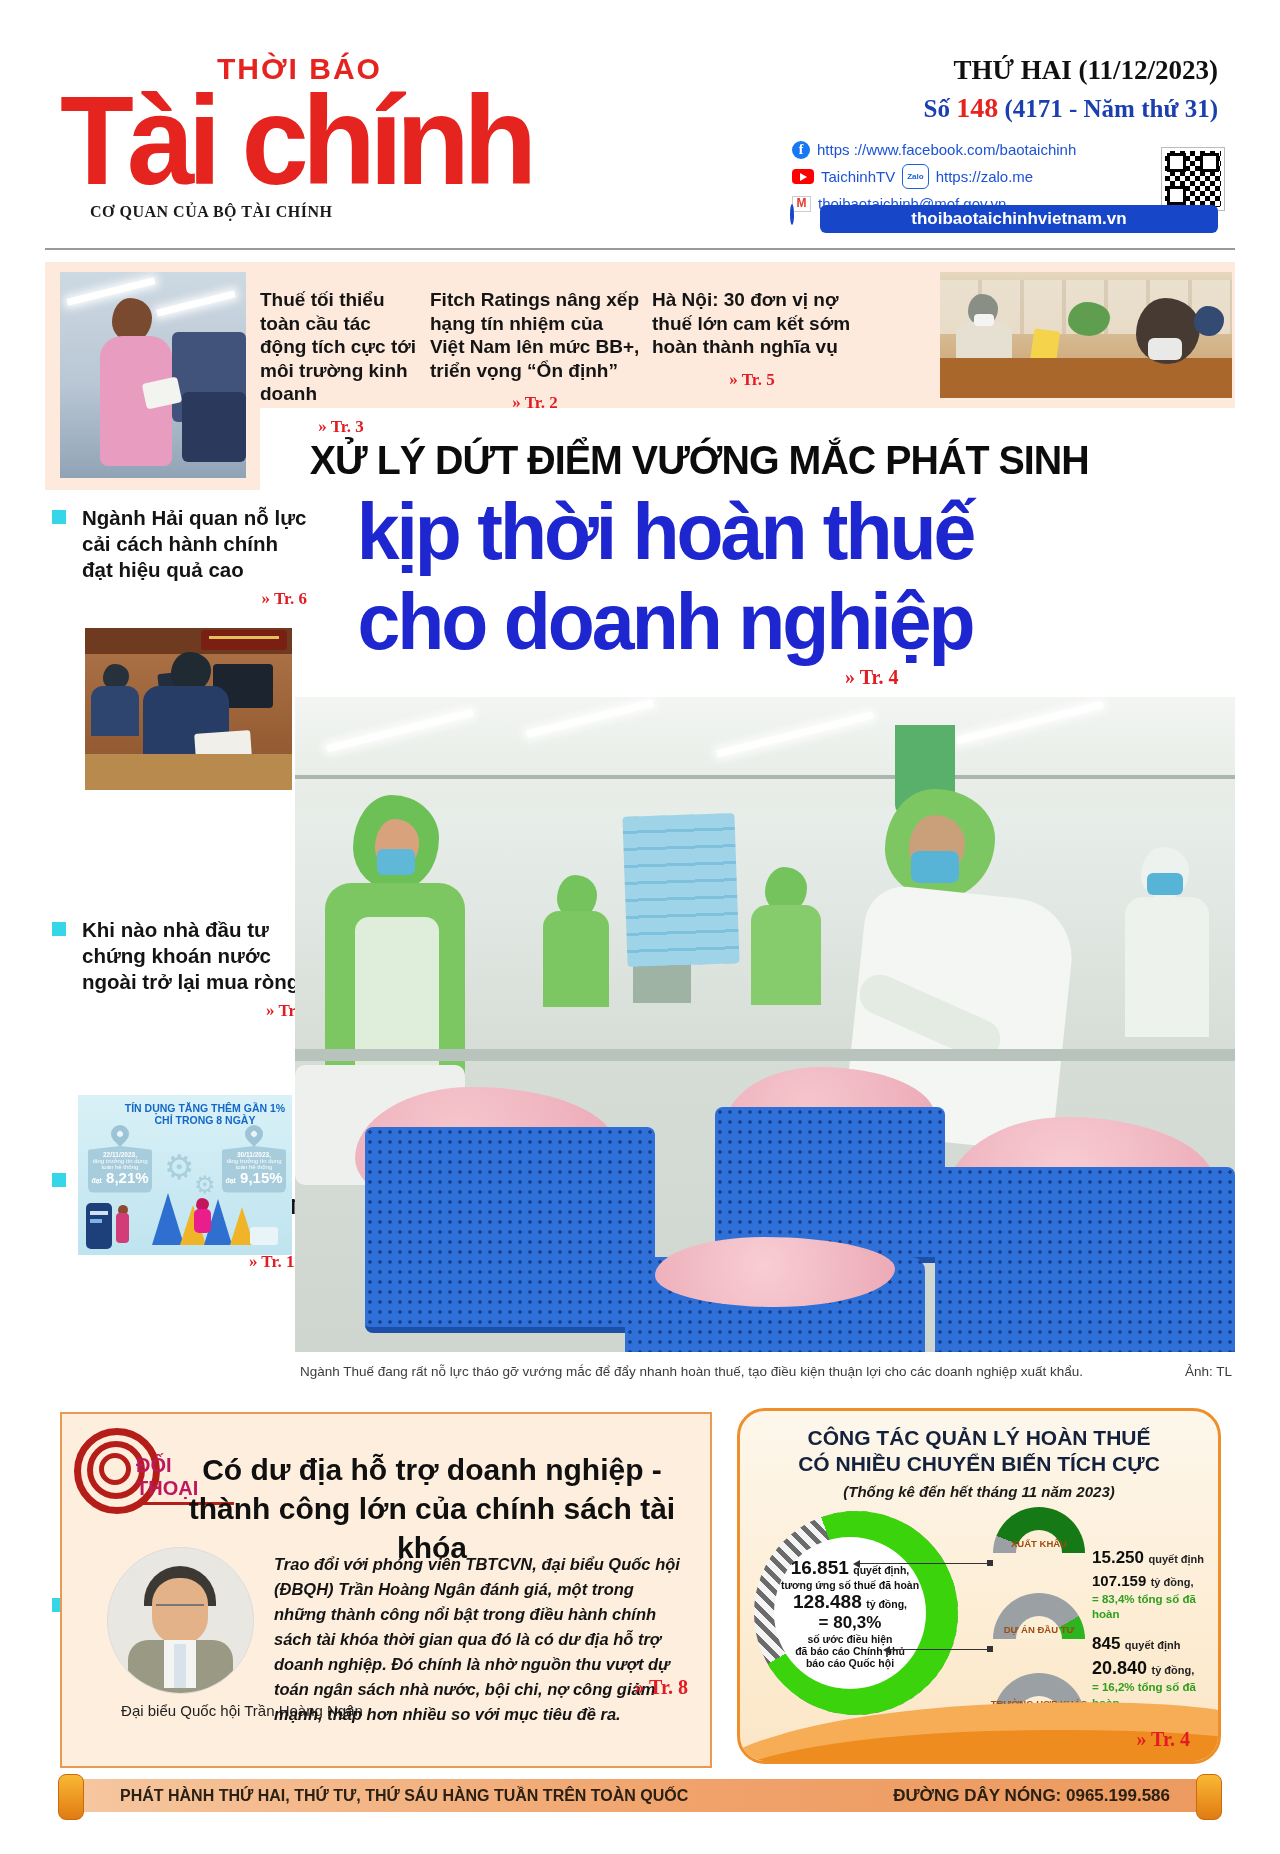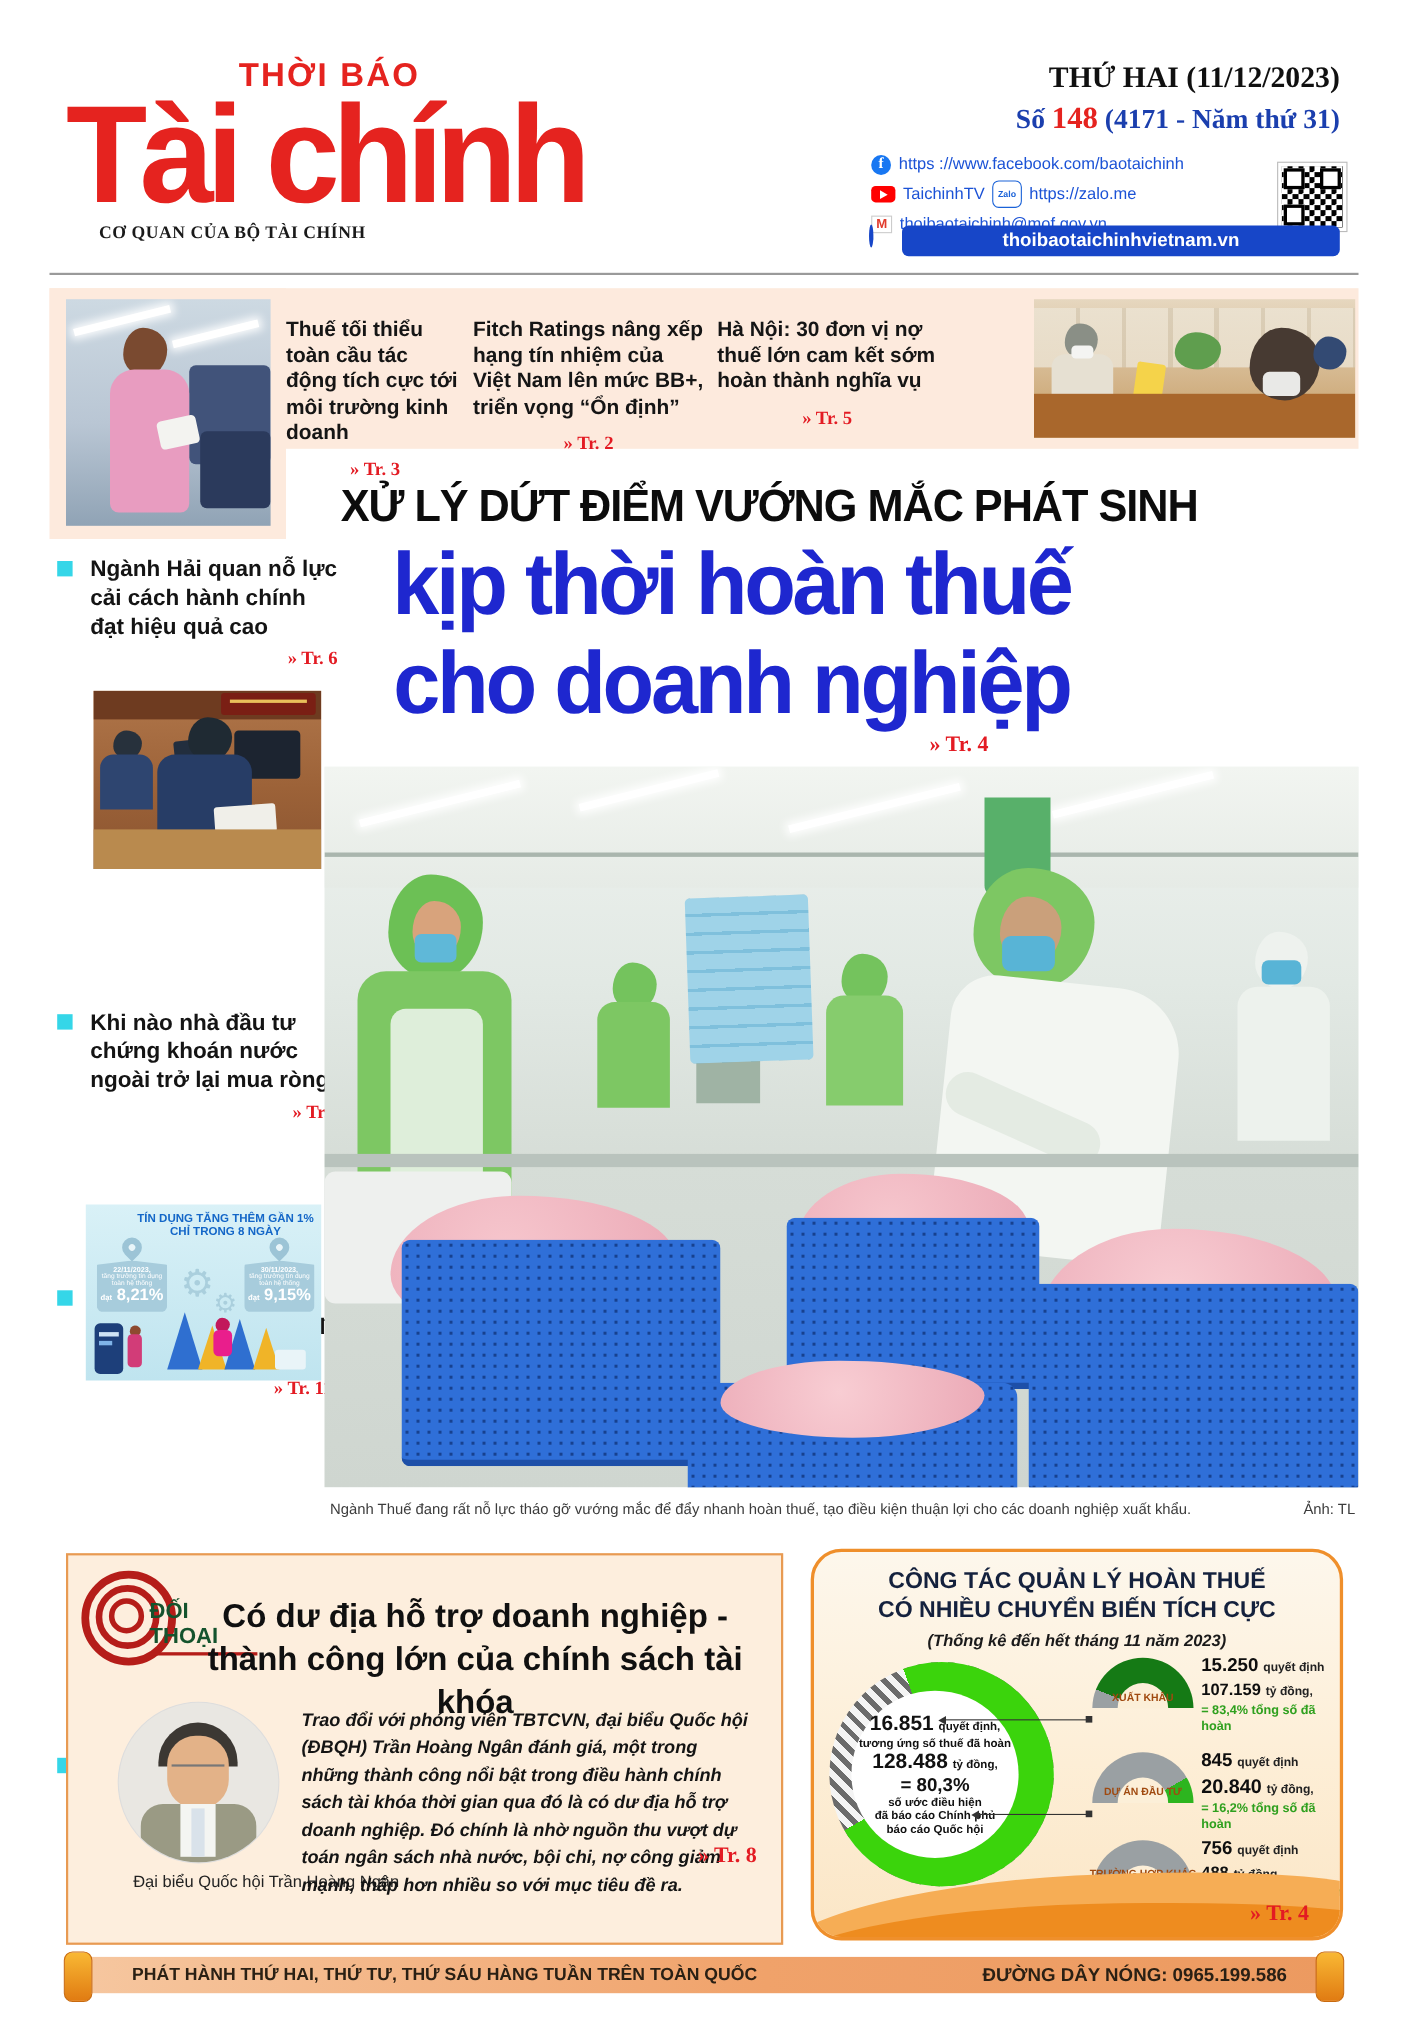"ĐỐI THOẠI" .dlg-brand { color: #14532d -> #be185d }
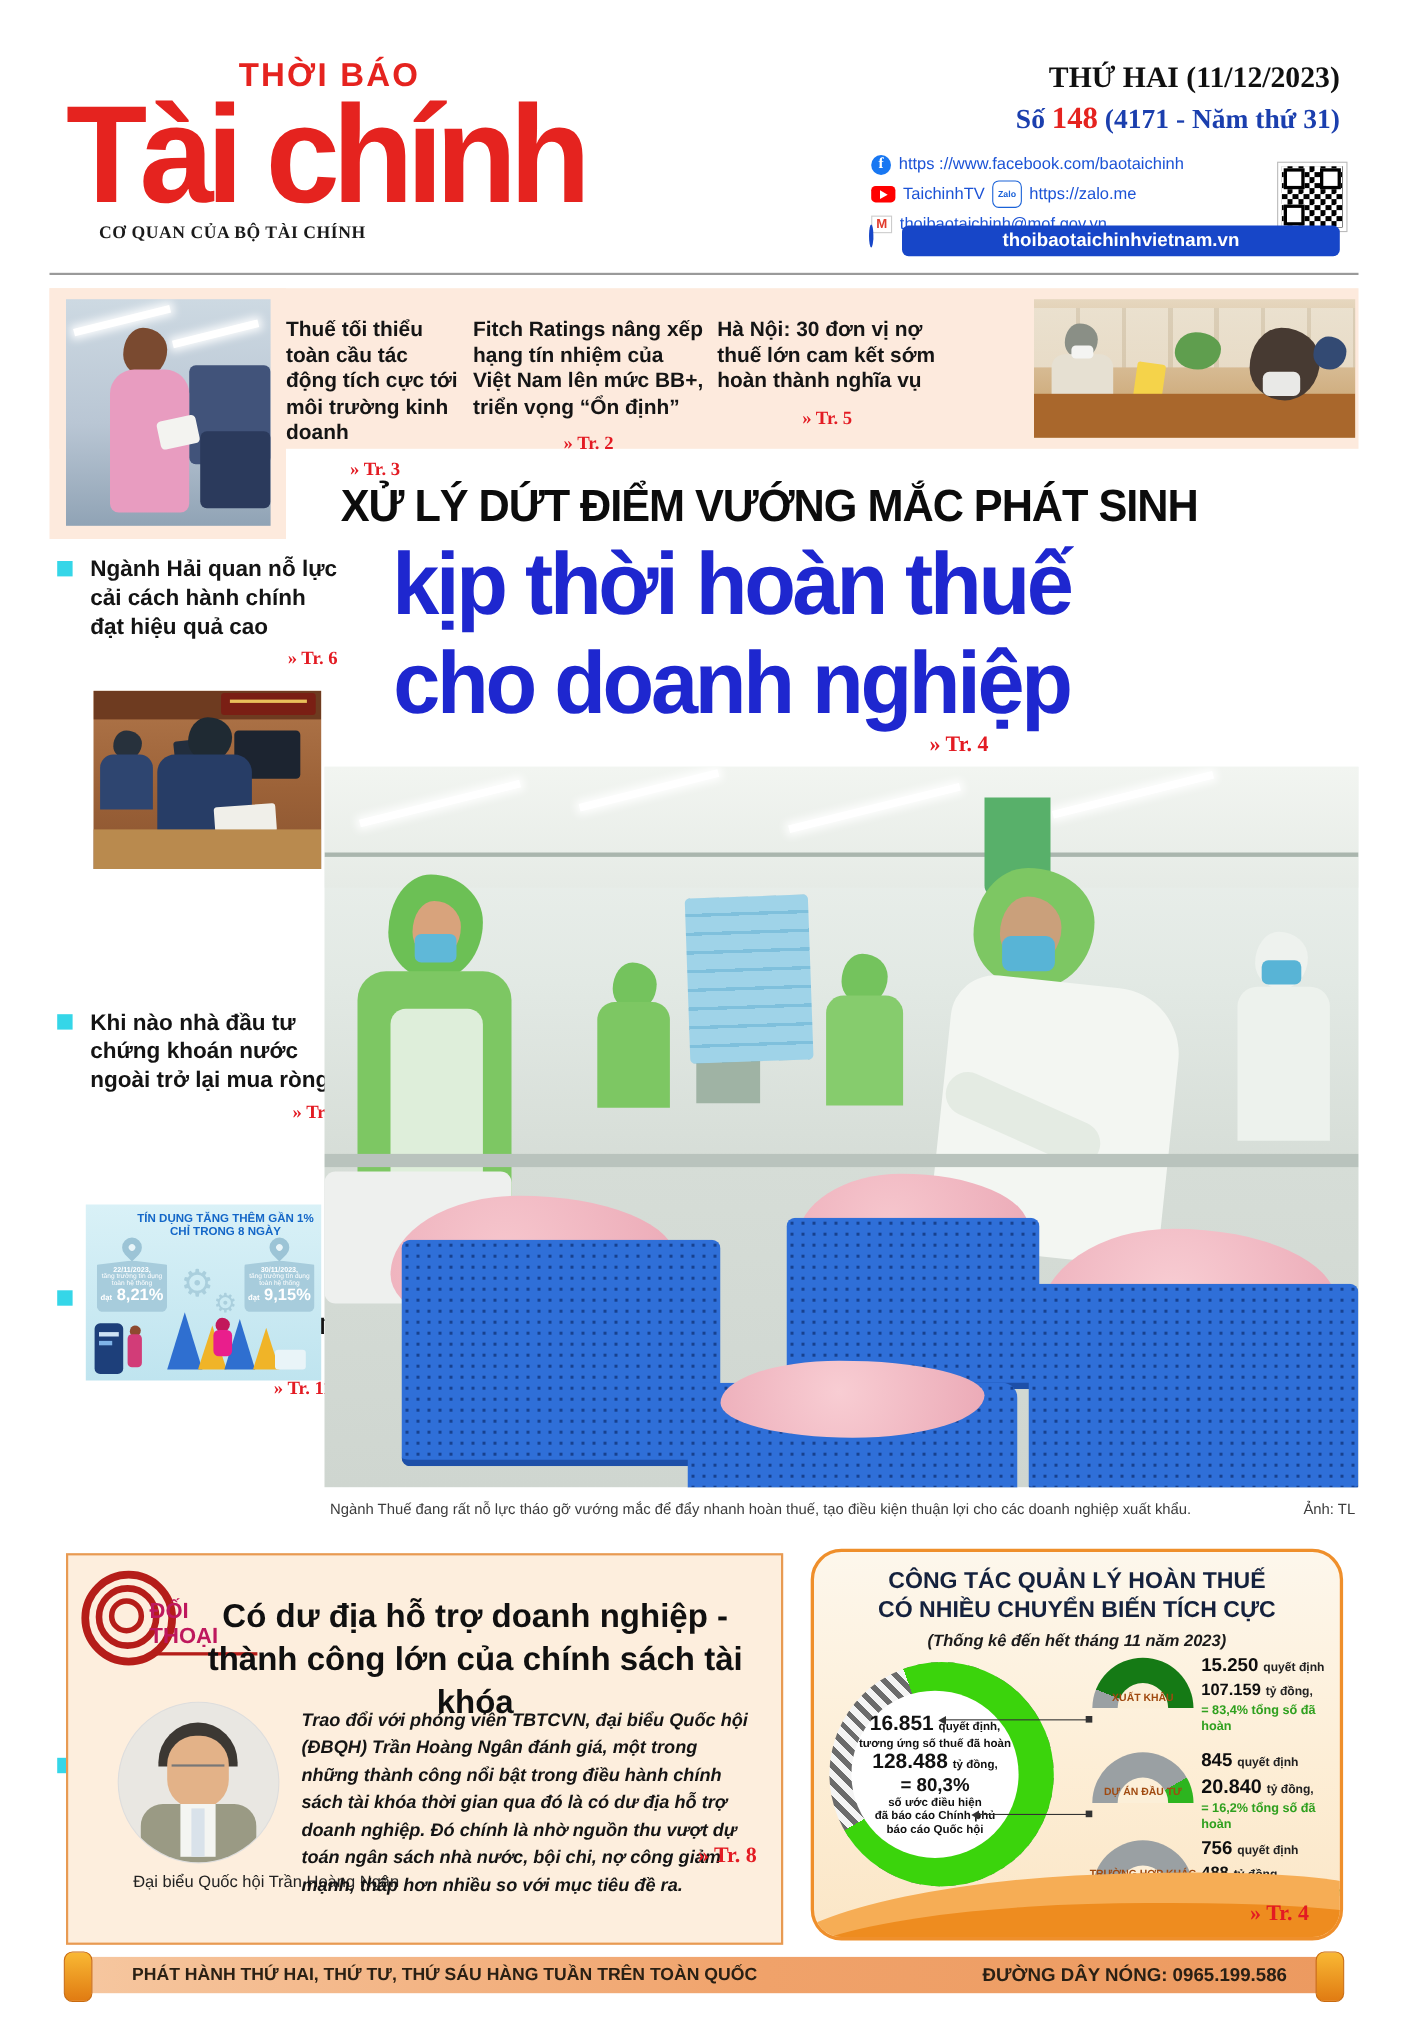"15.250 quyết định" .gtext { margin-top: none -> 44px }
